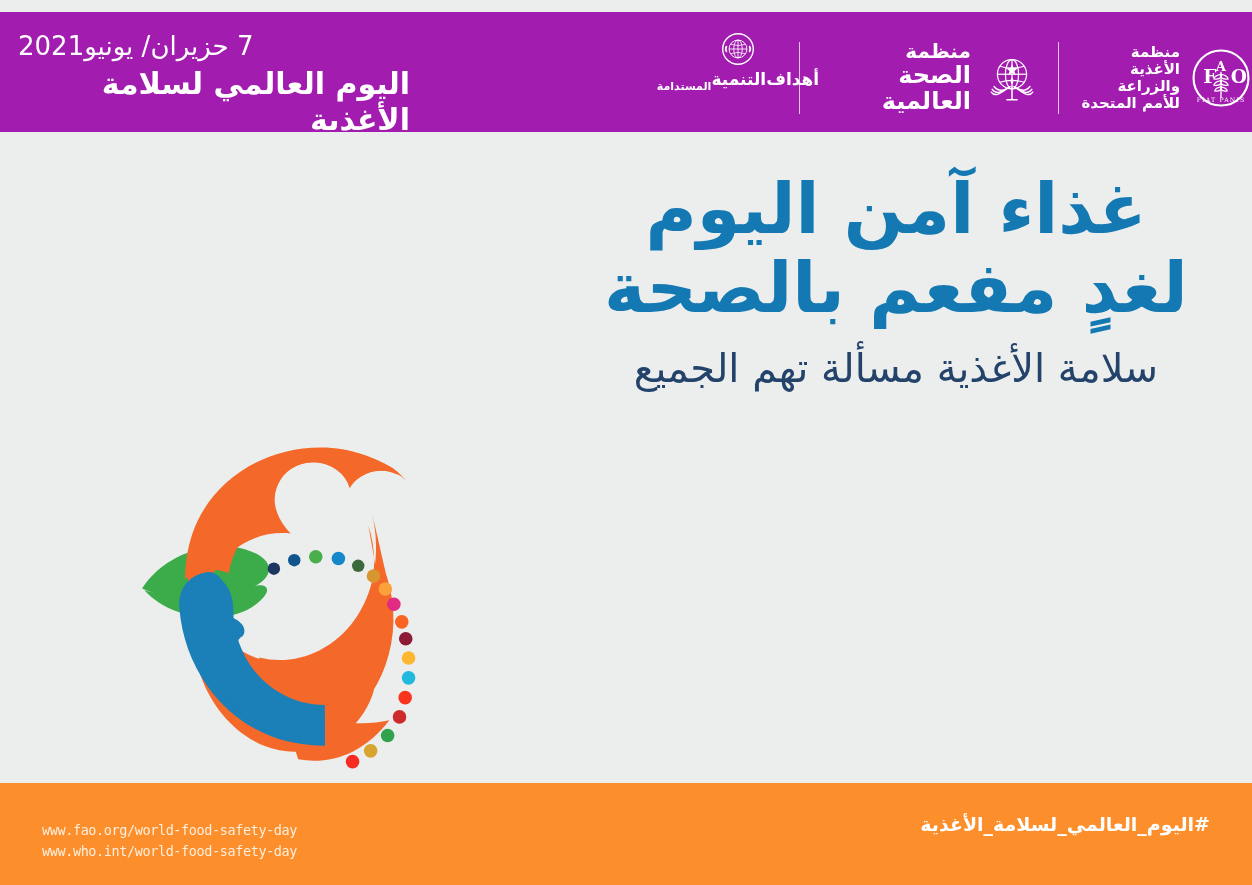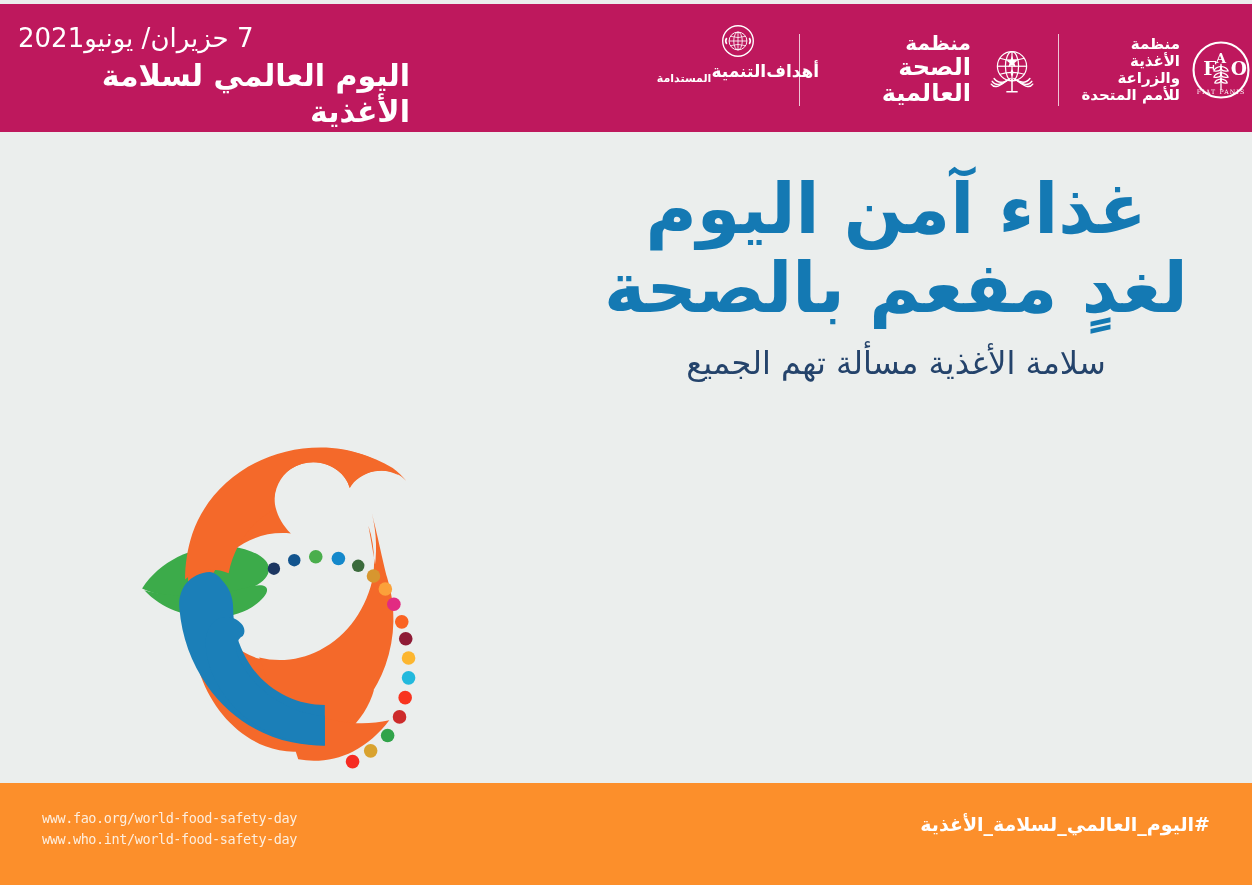"7 حزيران/ يونيو2021" .header { background: #be185d -> #a21caf; top: 4px -> 12px }
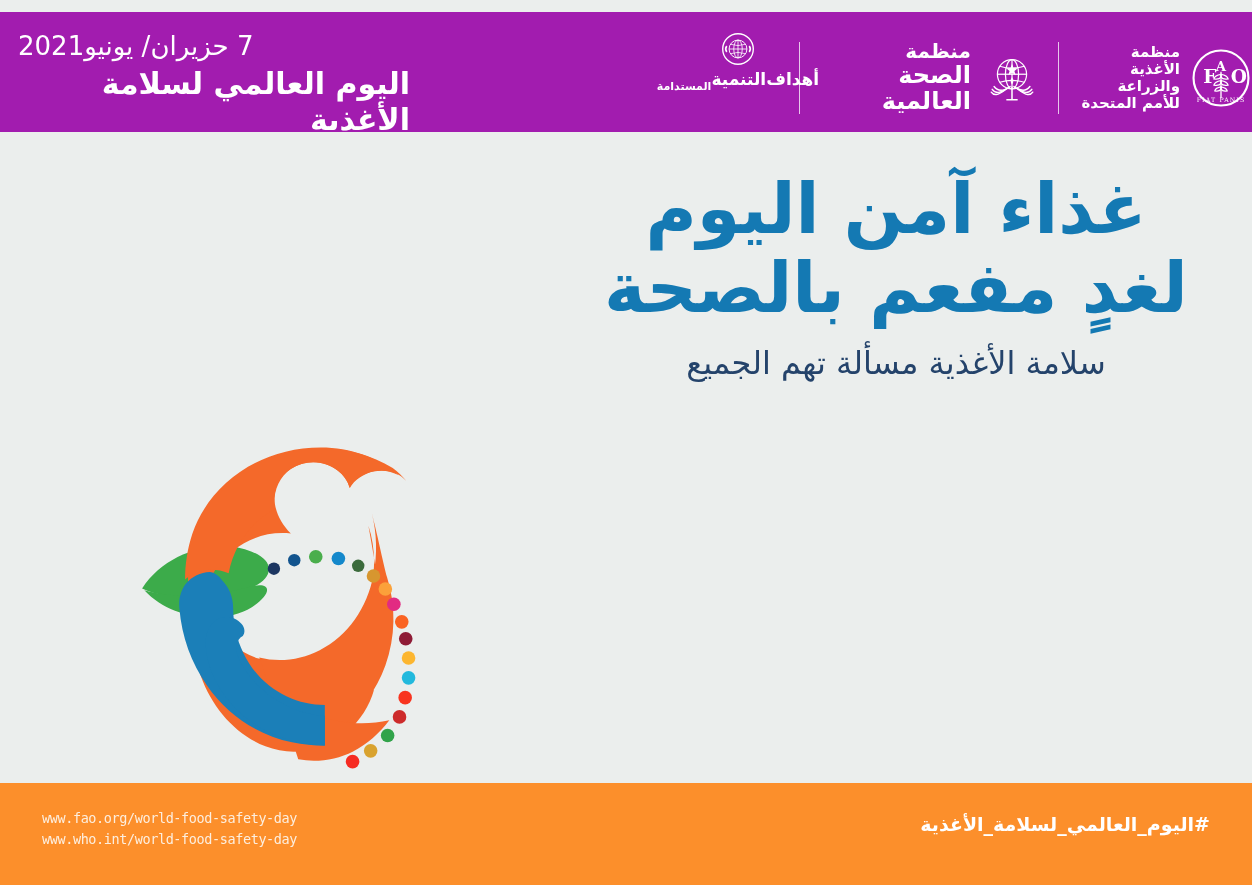"سلامة الأغذية مسألة تهم الجميع" .subheadline { font-size: 32px -> 40px }
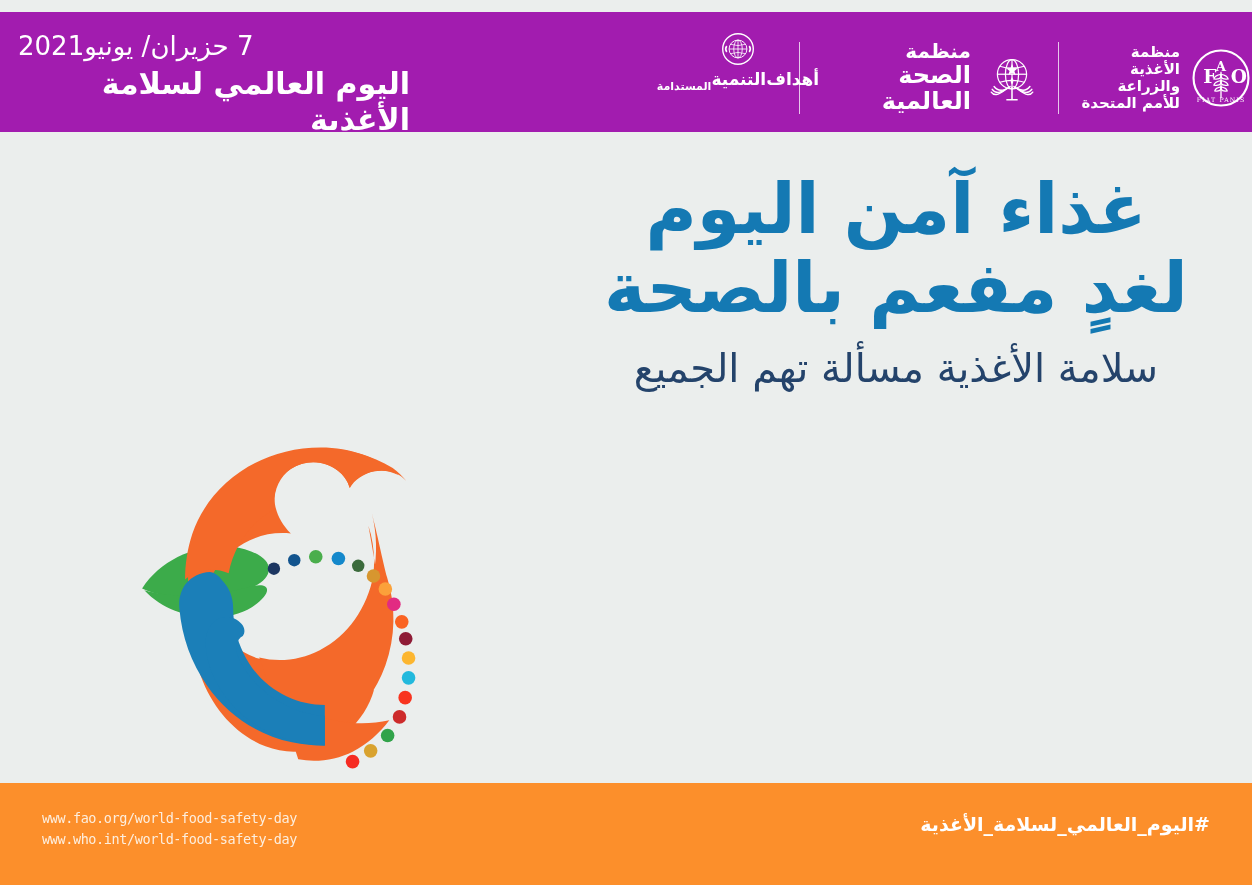"www.fao.org/world-food-safety-day" .footer-urls { top: 25px -> 37px }
